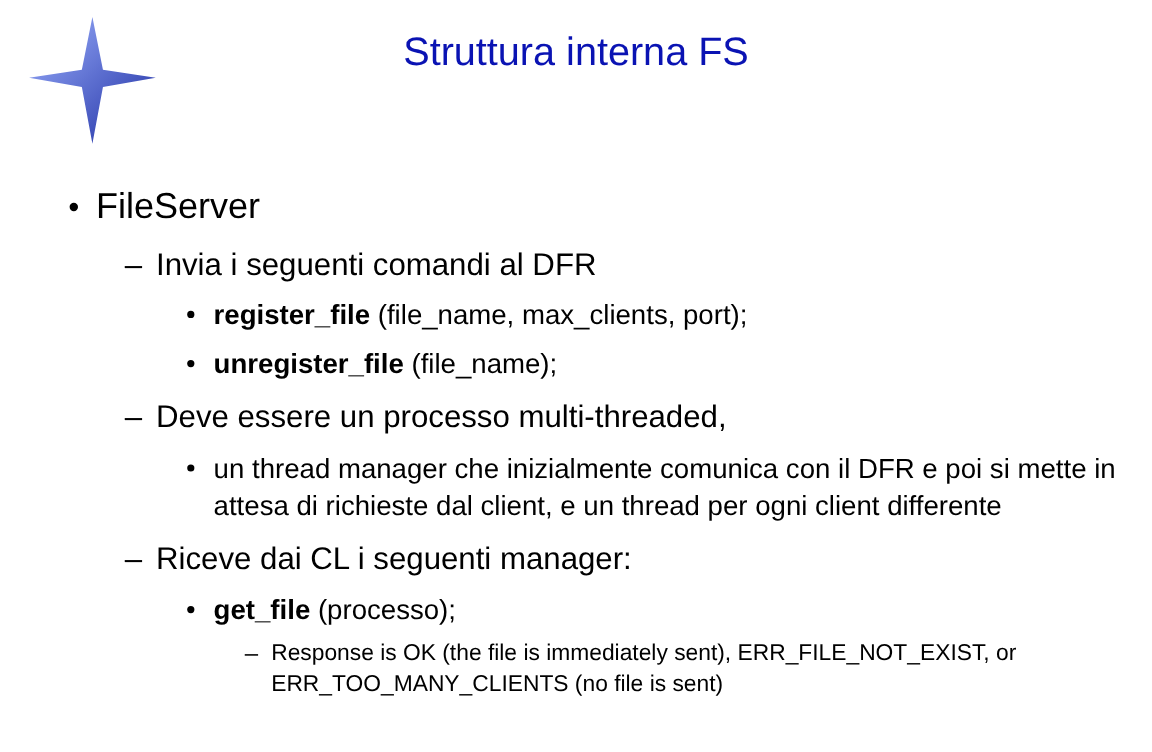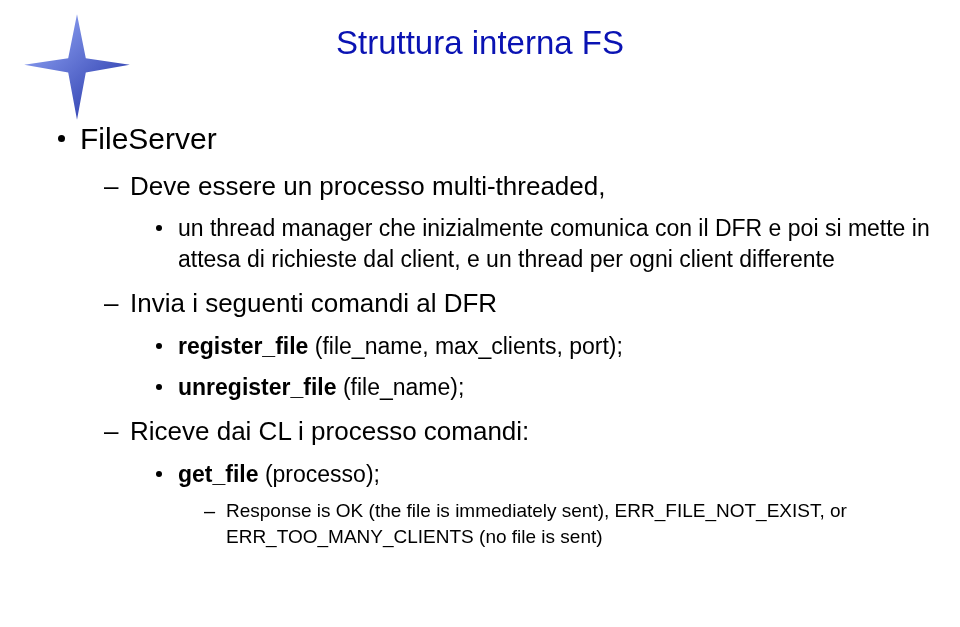"FileServer" .lvl1 > li { margin-top: none -> 34px }
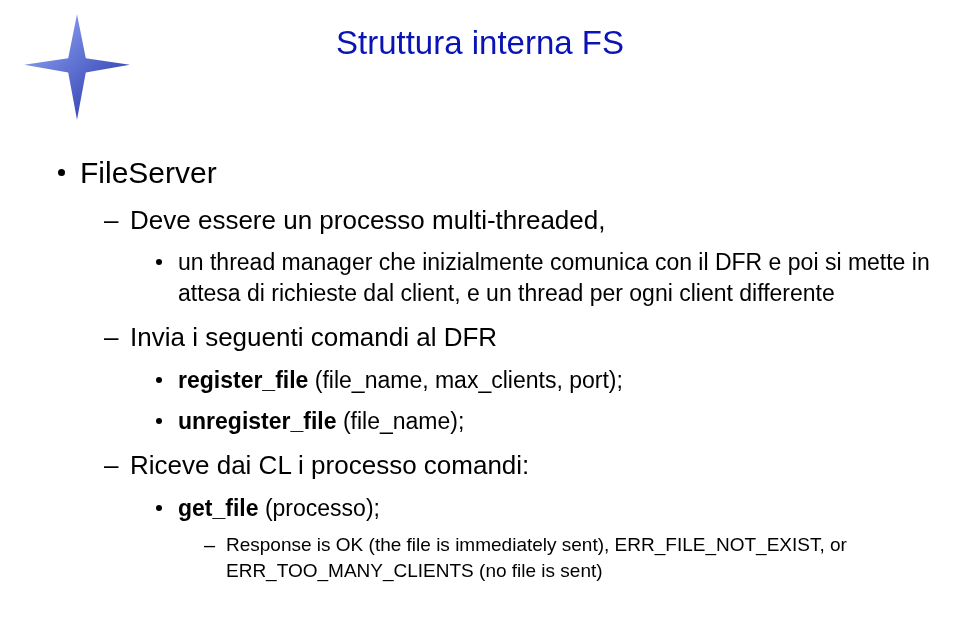"Deve essere un processo multi-threaded," li { order: before "Invia i seguenti comandi al" -> after "Invia i seguenti comandi al" }
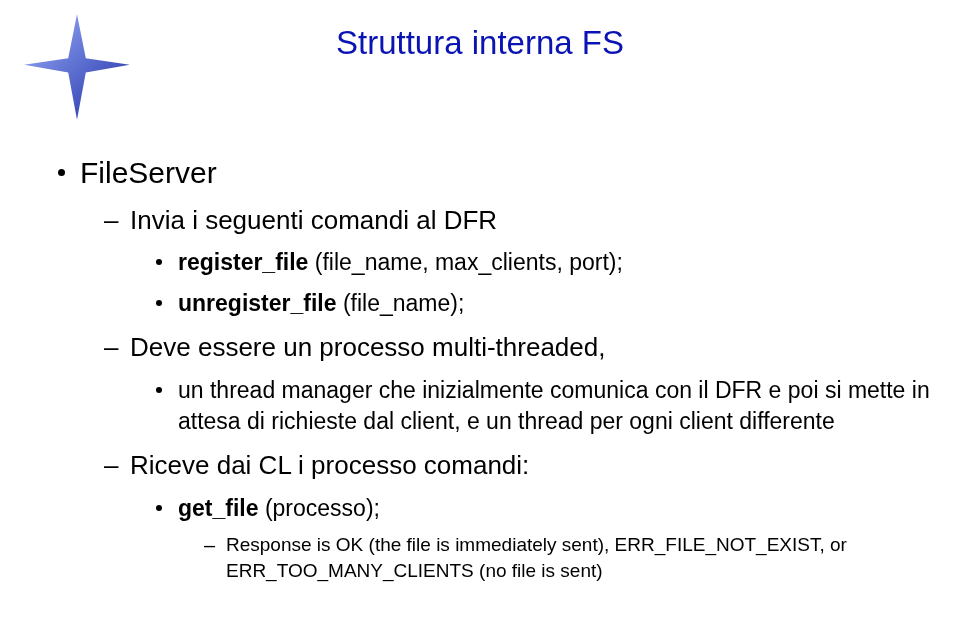"Riceve dai CL i processo" span { text: processo comandi -> seguenti manager }
